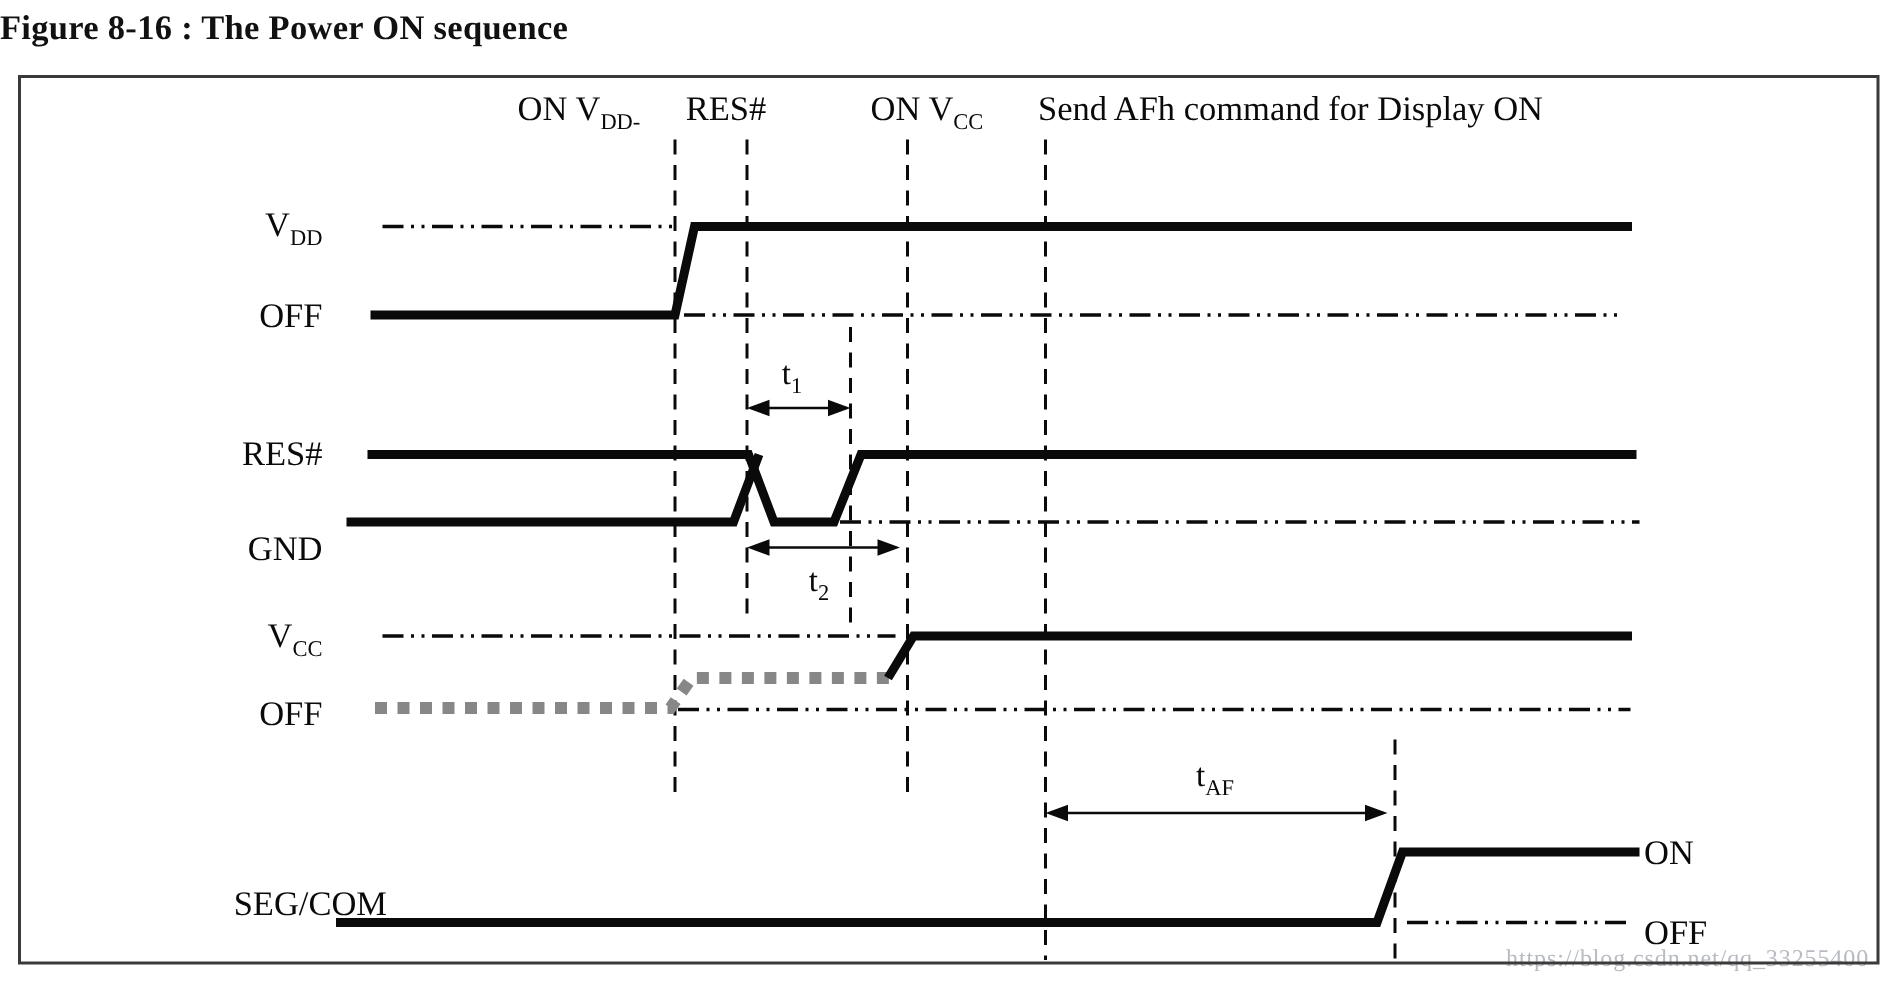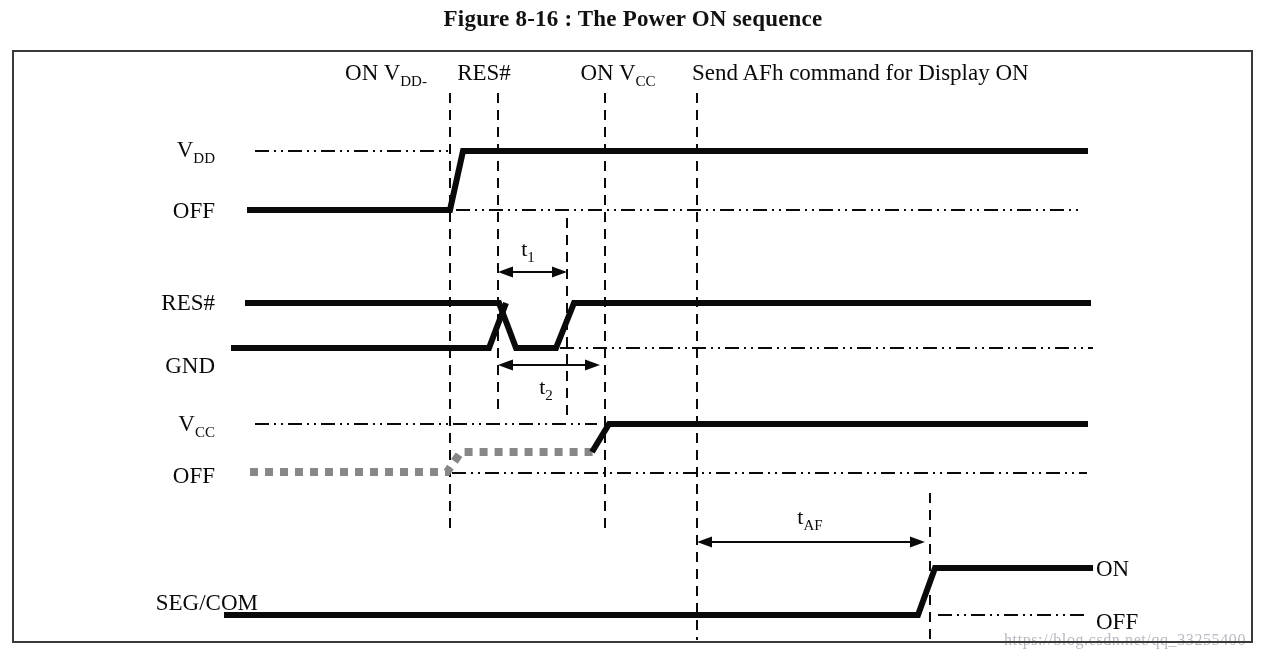"Figure 8-16 : The Power" .fig-title { text-align: center -> none }
